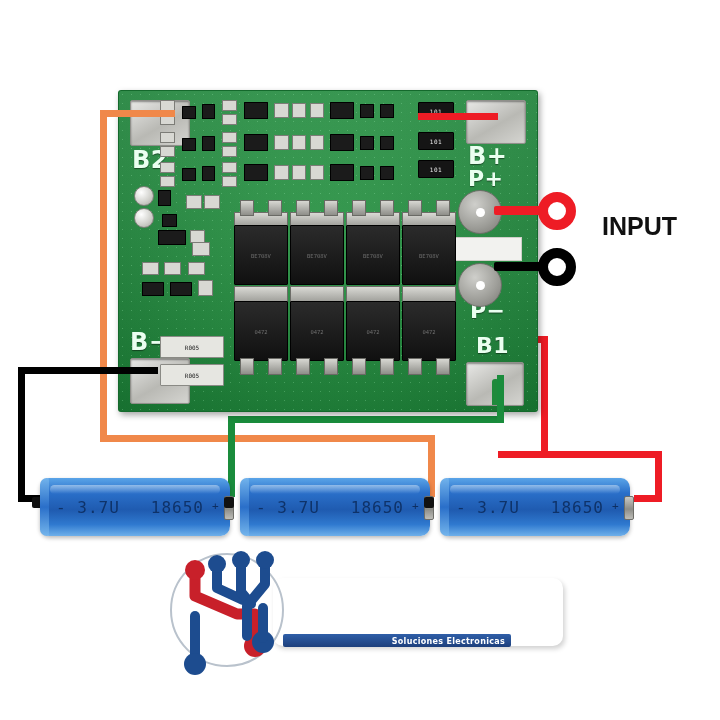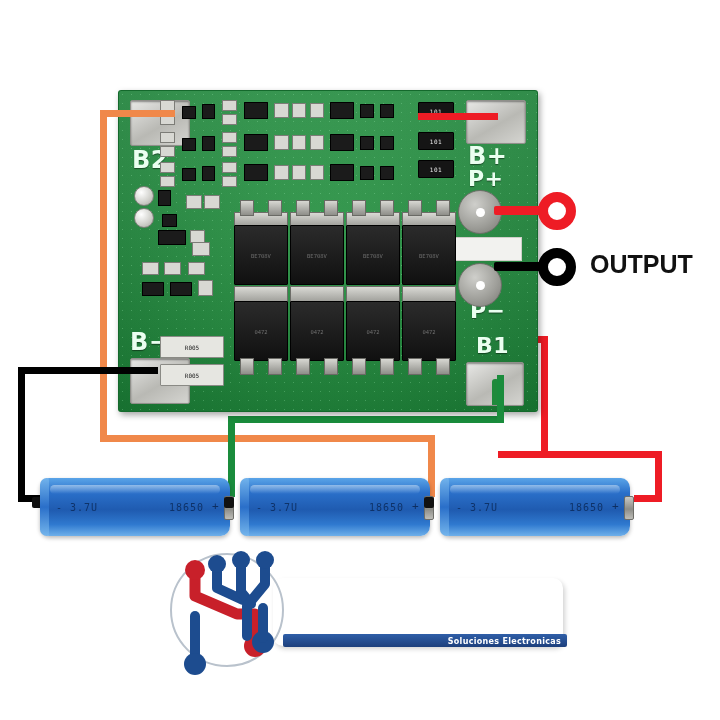"INPUT" div.iolabel { html: none -> <div>INPUT</div> }
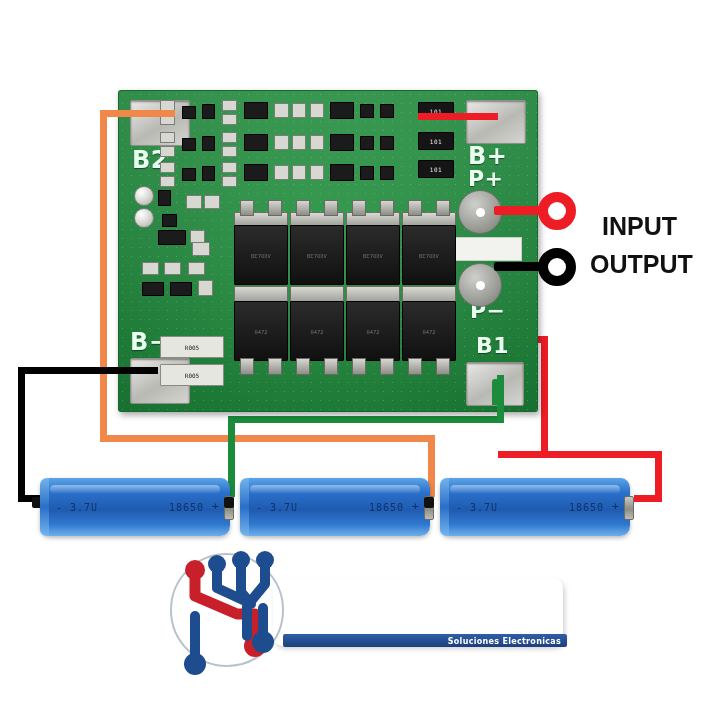"OUTPUT" div.iolabel { html: <div>OUTPUT</div> -> none }
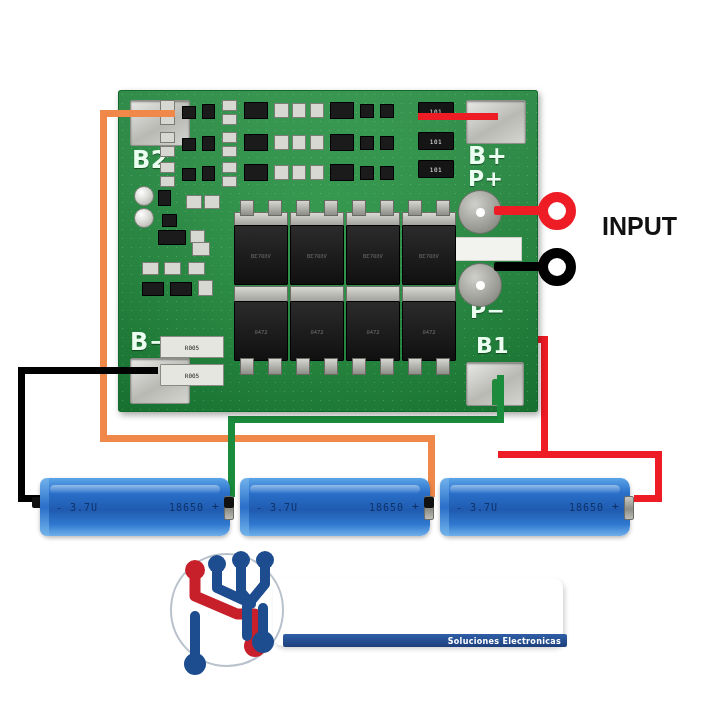"- 3.7U" .batt .txt { font-size: 10px -> 16px }
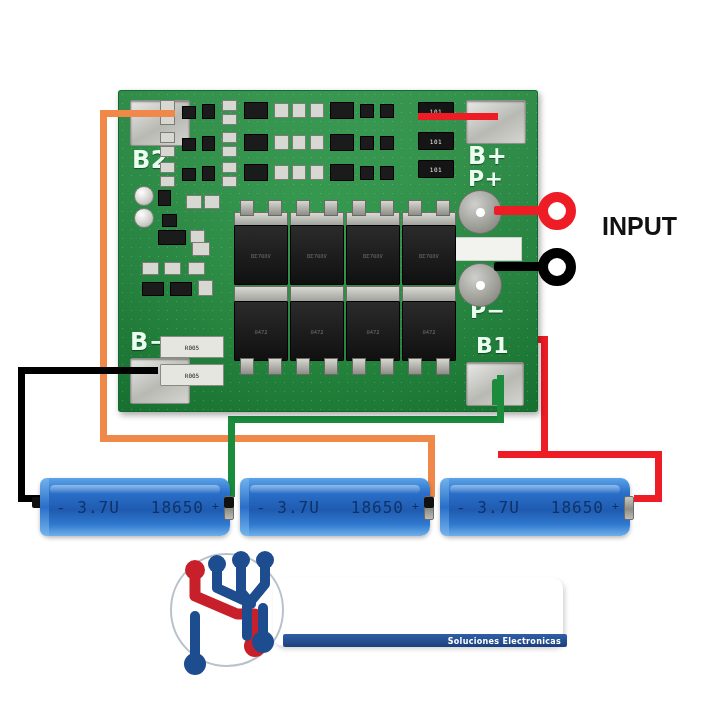"Soluciones Electronicas" div.logoband { width: 284px -> 228px }
